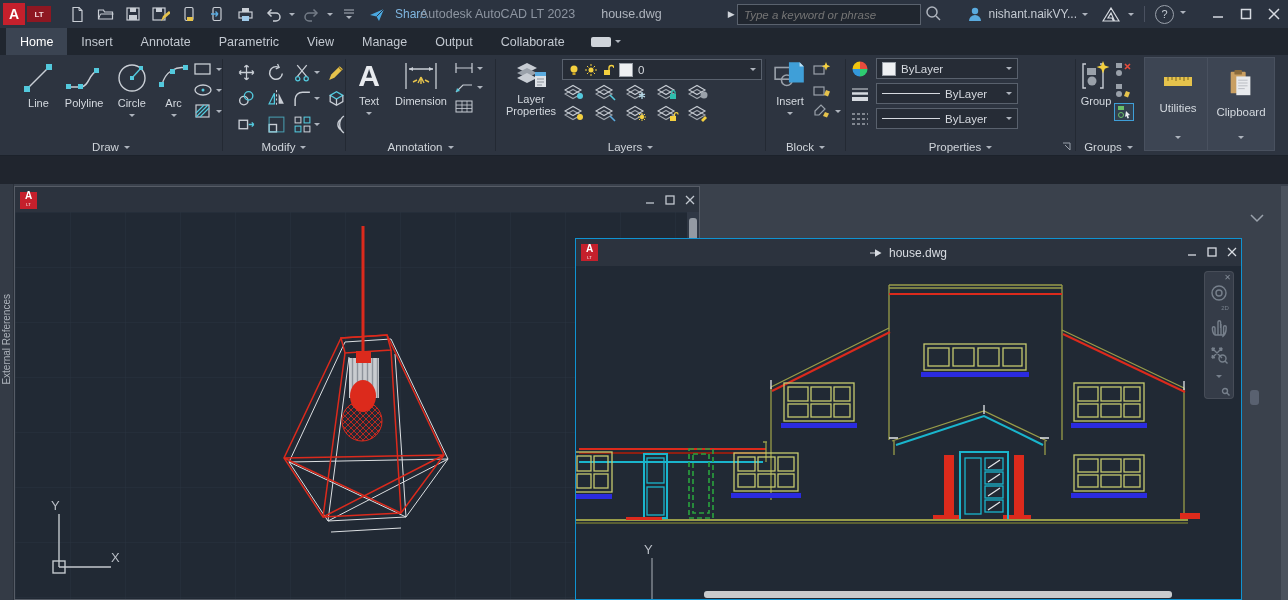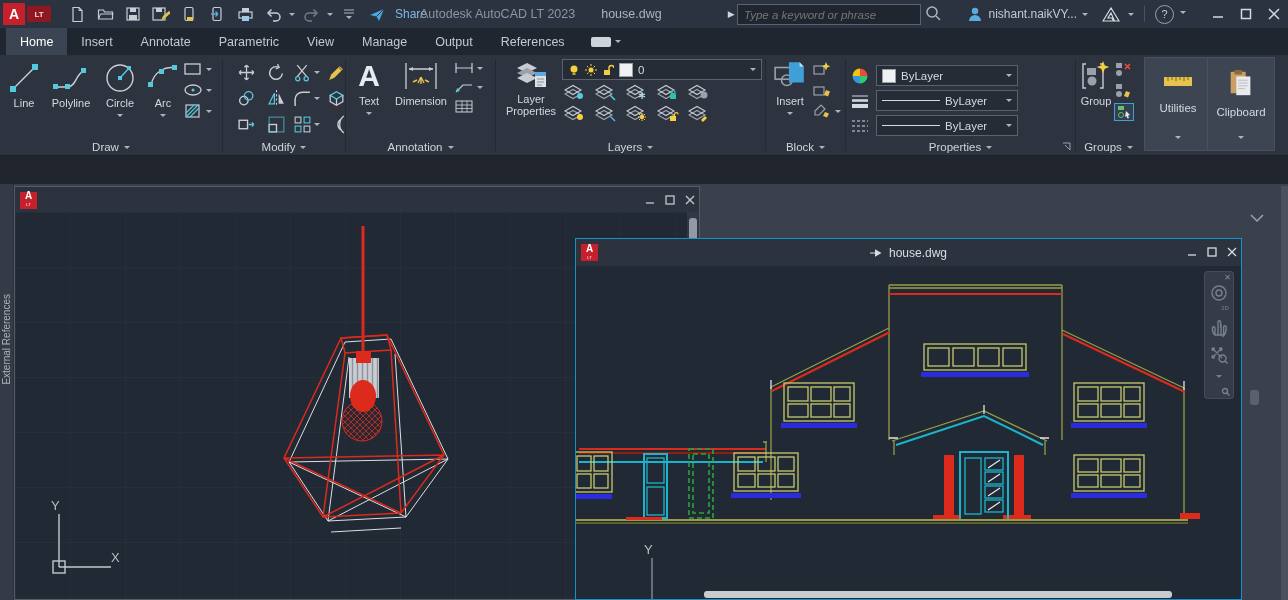"References" div.rtab { text: References -> Collaborate }
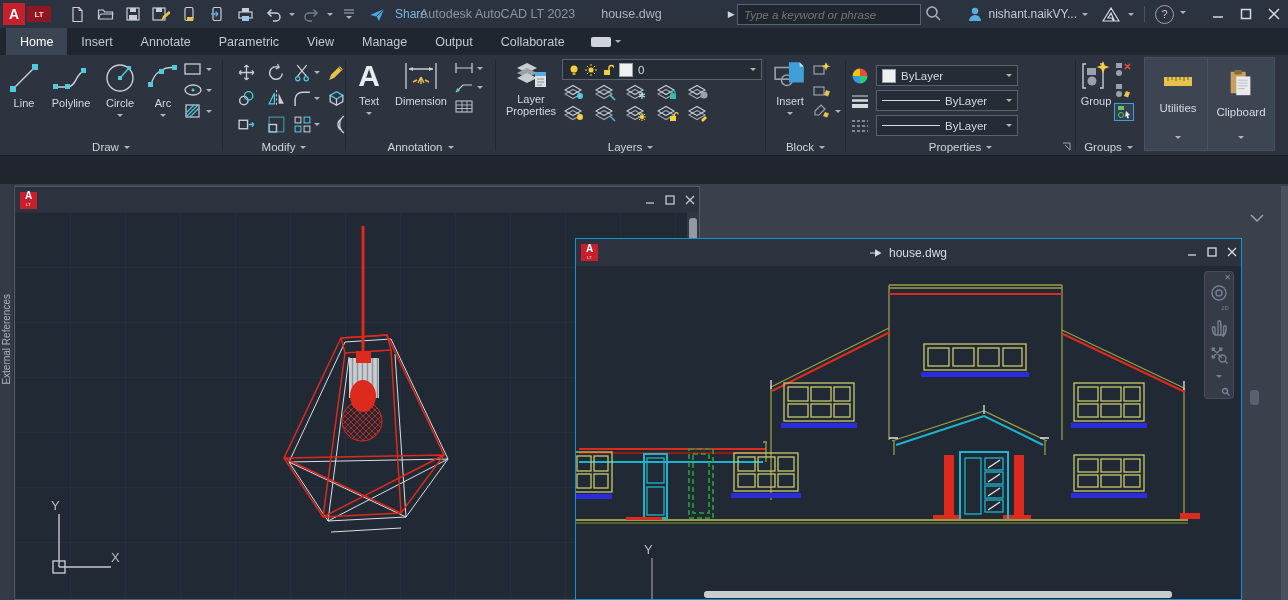"ByLayer" div { padding-top: 10px -> 3px }
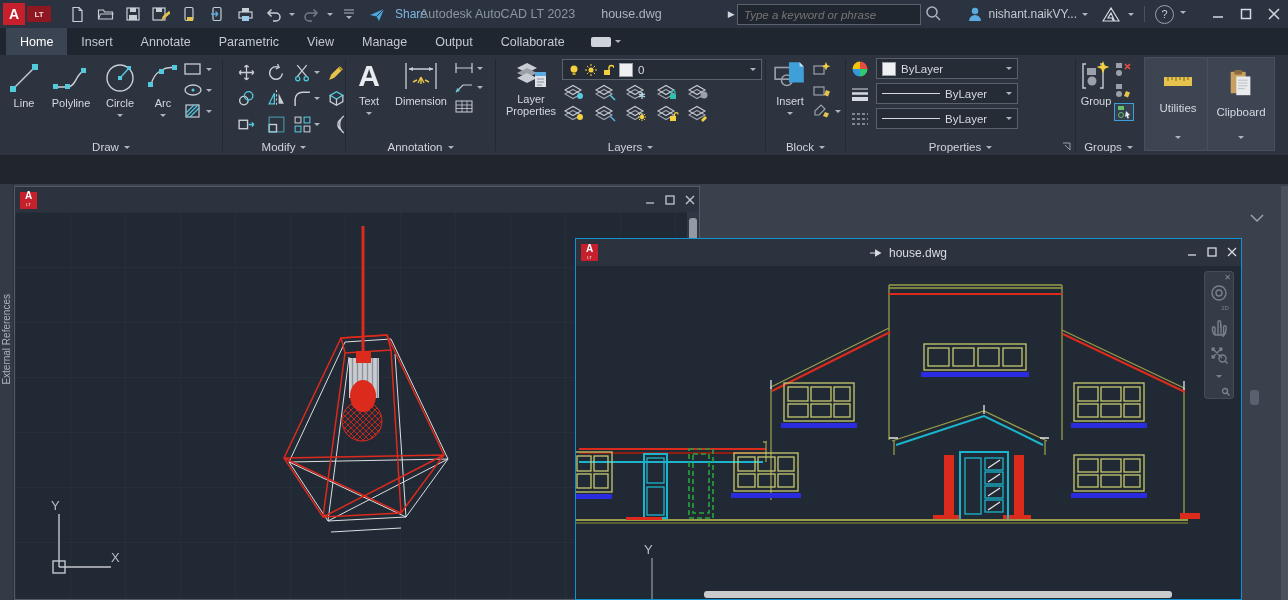"Line" div { padding-left: 3px -> 18px }
